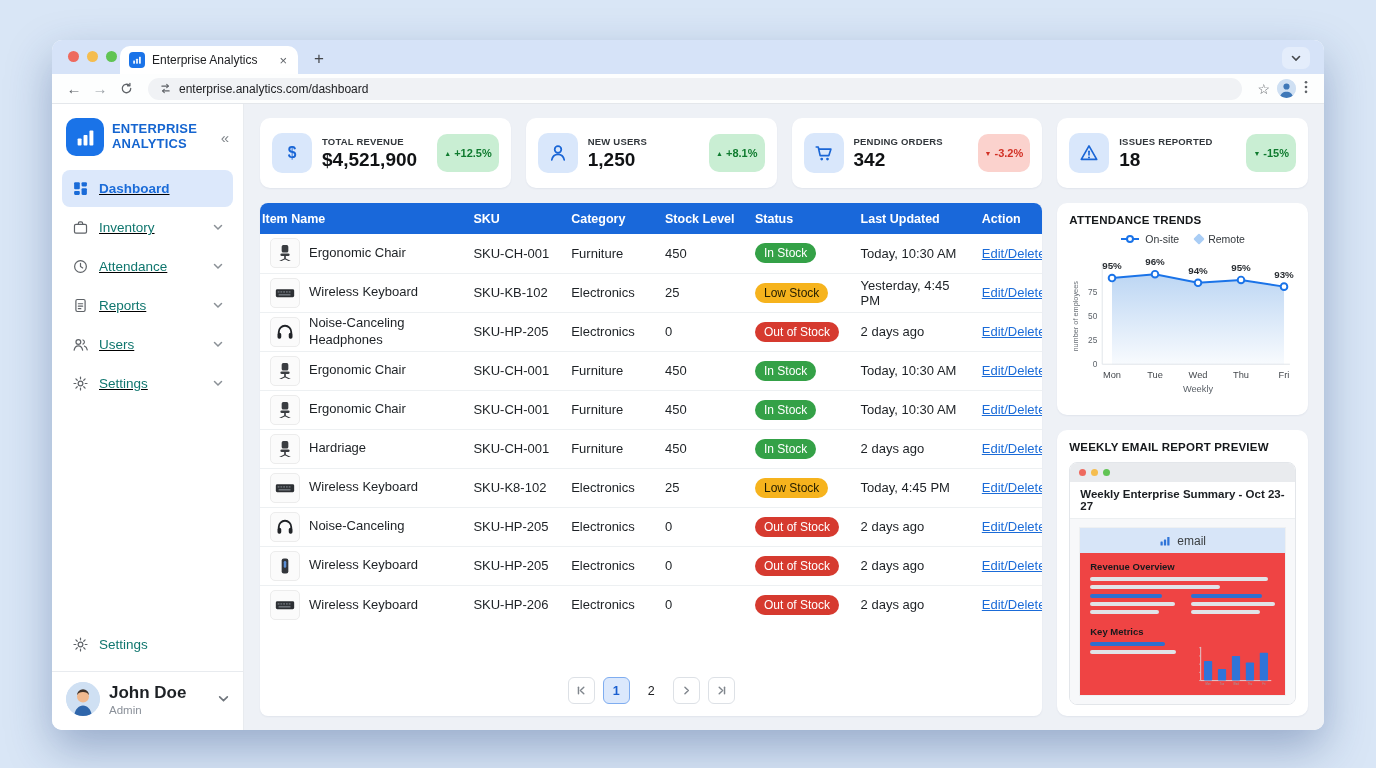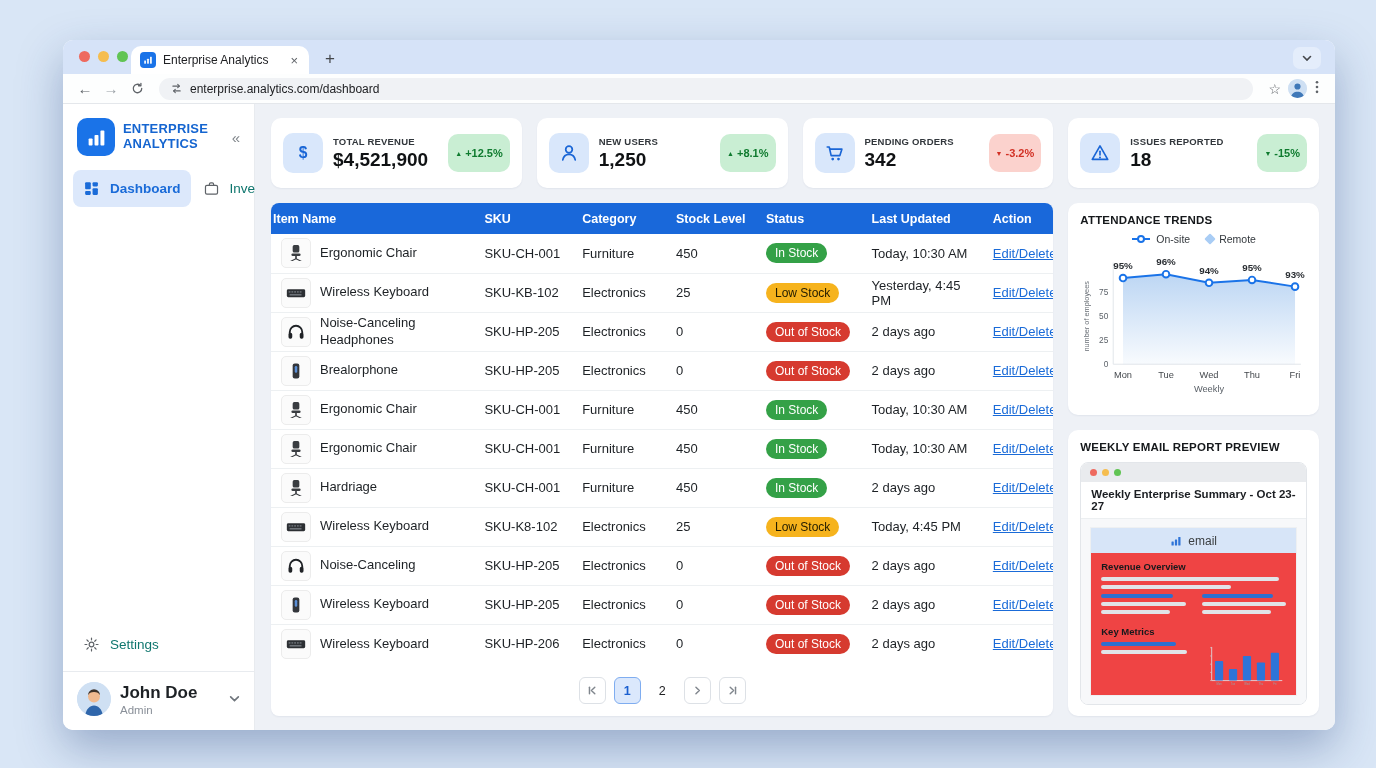"Enterprise Analytics" .window { margin-left: 11px -> none }
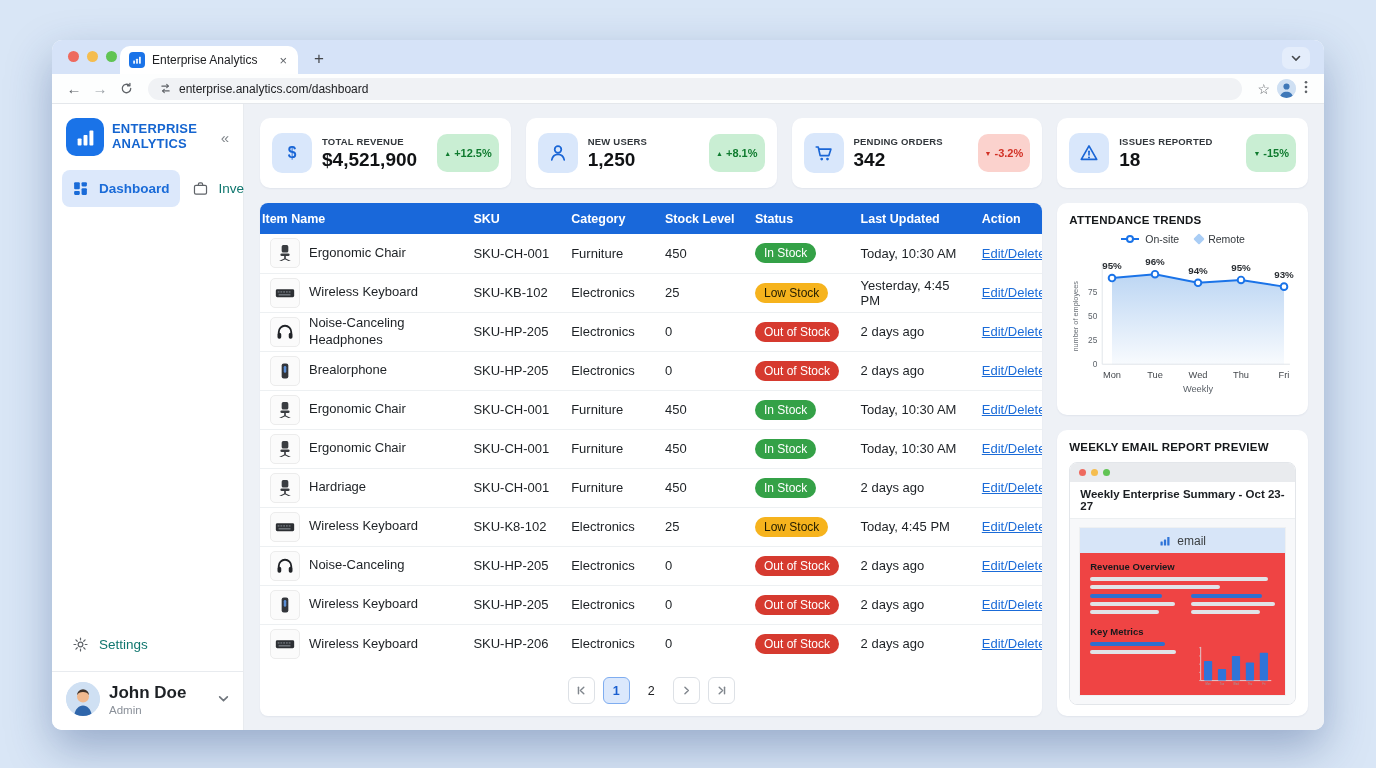"Dashboard" .nav { flex-direction: none -> column; text-decoration: none -> underline }
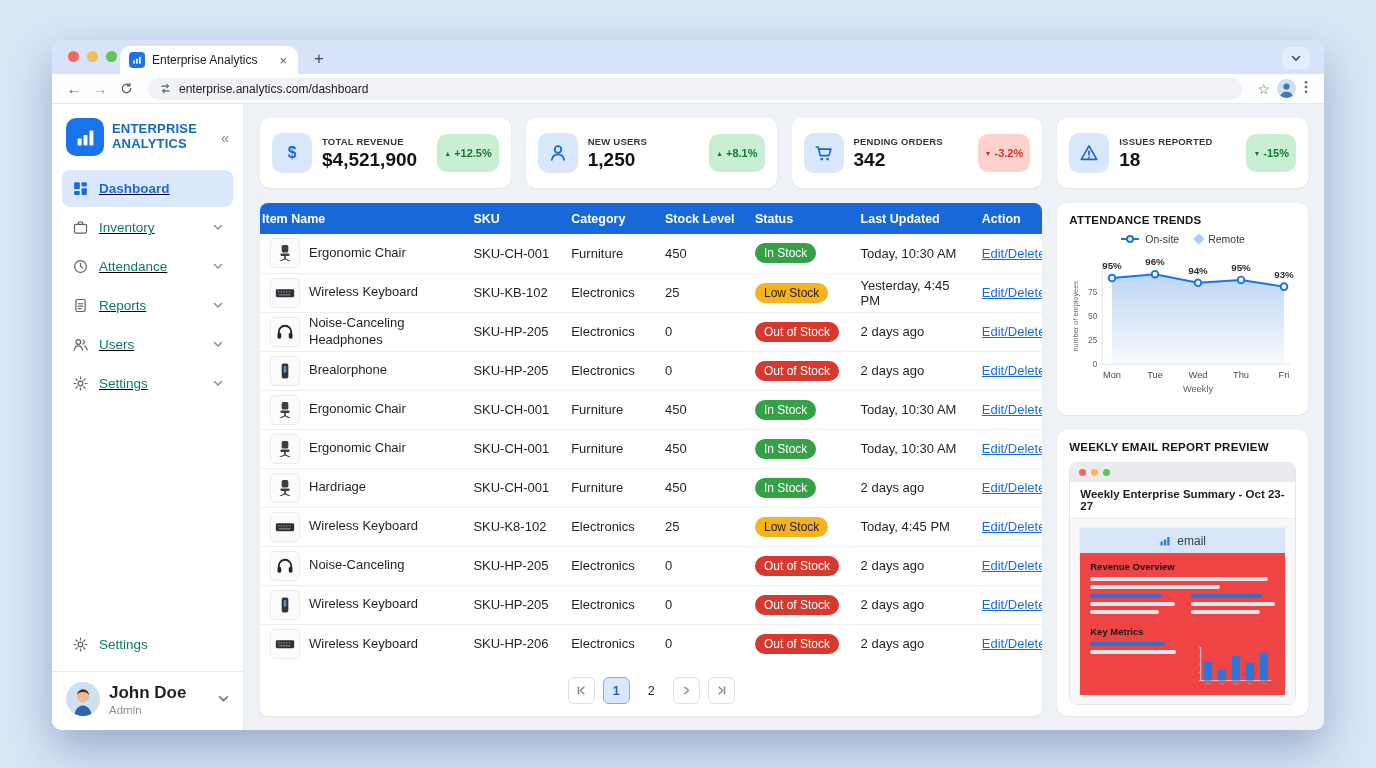"Brealorphone" tr { html: <tr> <td> <div> <div> <svg> <rect></rect> <rect></rect> </svg> </div> <span>Brealorphone</span> </div> </td> <td>SKU-HP-205</td> <td>Electronics</td> <td>0</td> <td><span>Out of Stock</span></td> <td>2 days ago</td> <td><a>Edit/Delete</a></td> </tr> -> none }
